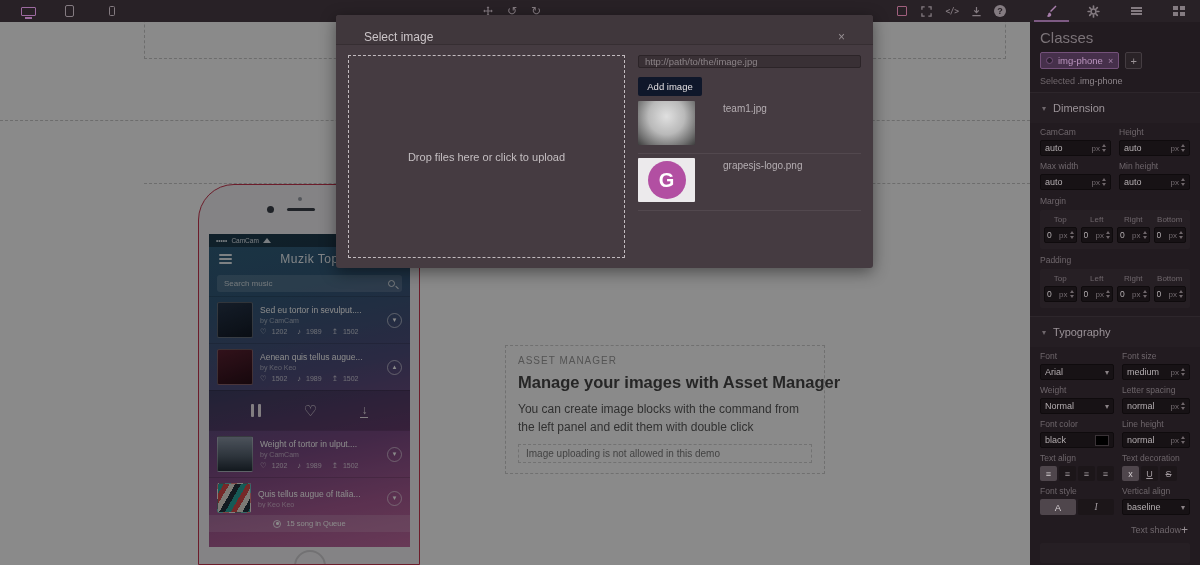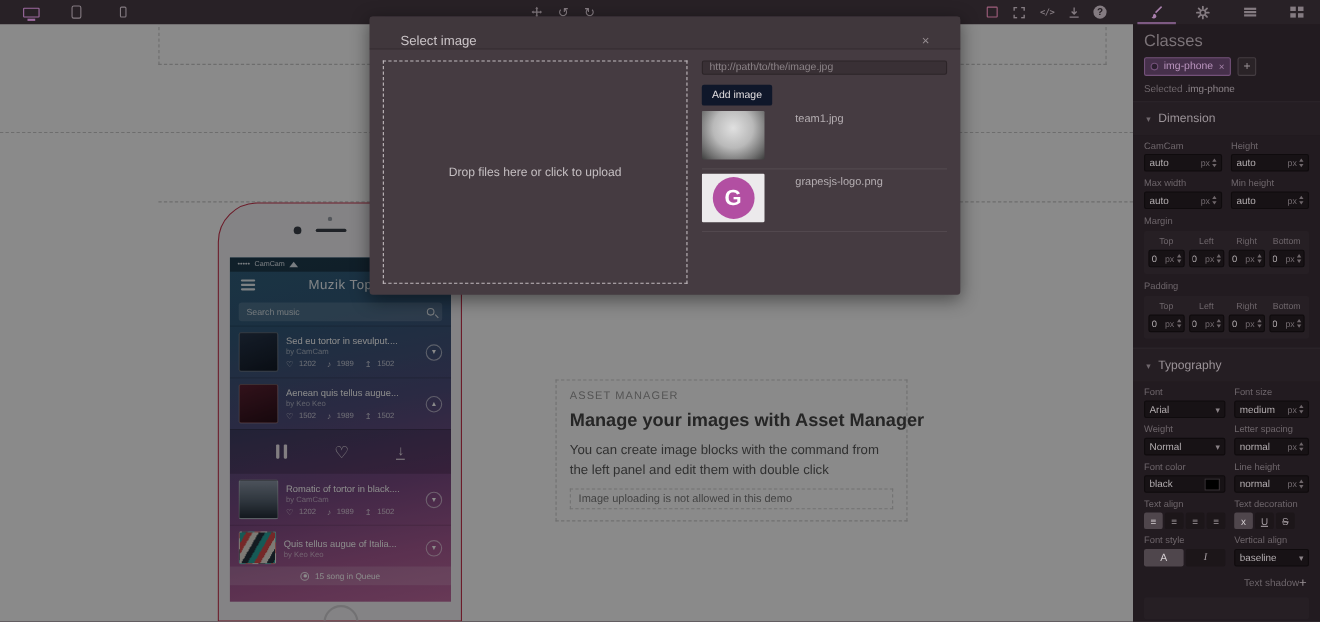"Romatic of tortor in black...." div.stitle { text: Romatic of tortor in black -> Weight of tortor in ulput }
